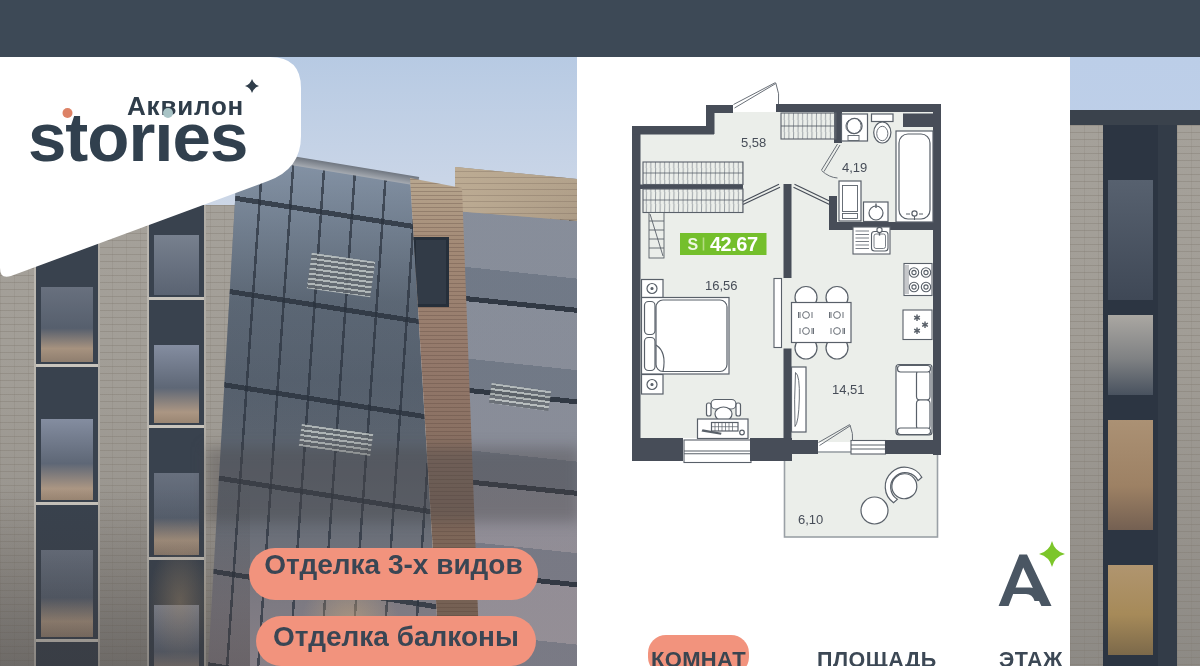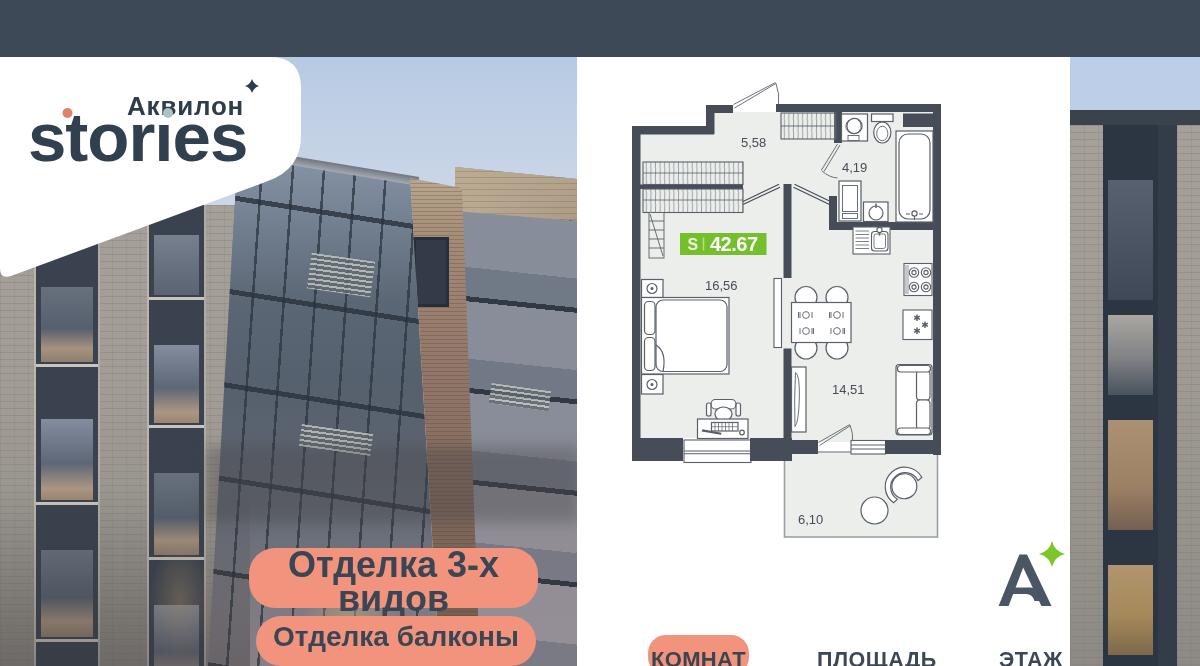"Отделка 3-х видов" #pill1 { font-size: 36px -> 28px; height: 60px -> 52px }
